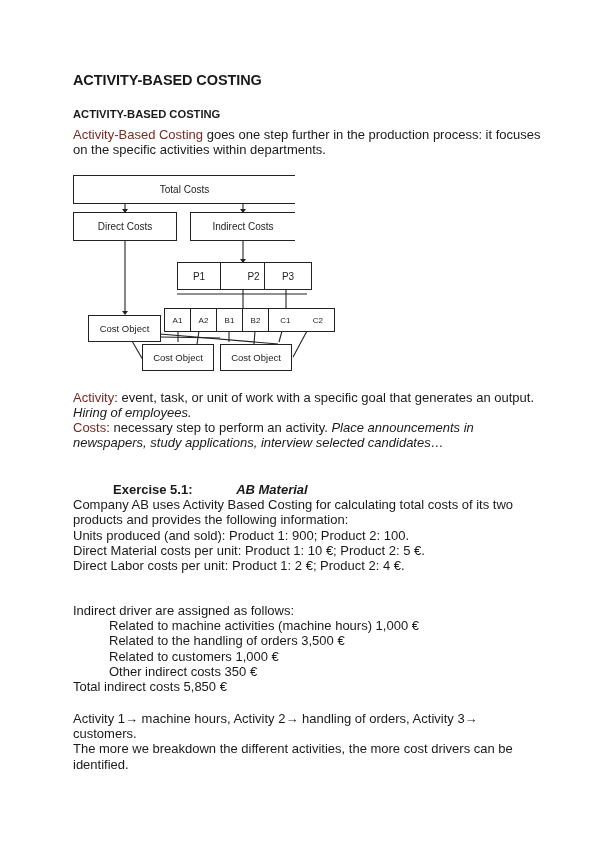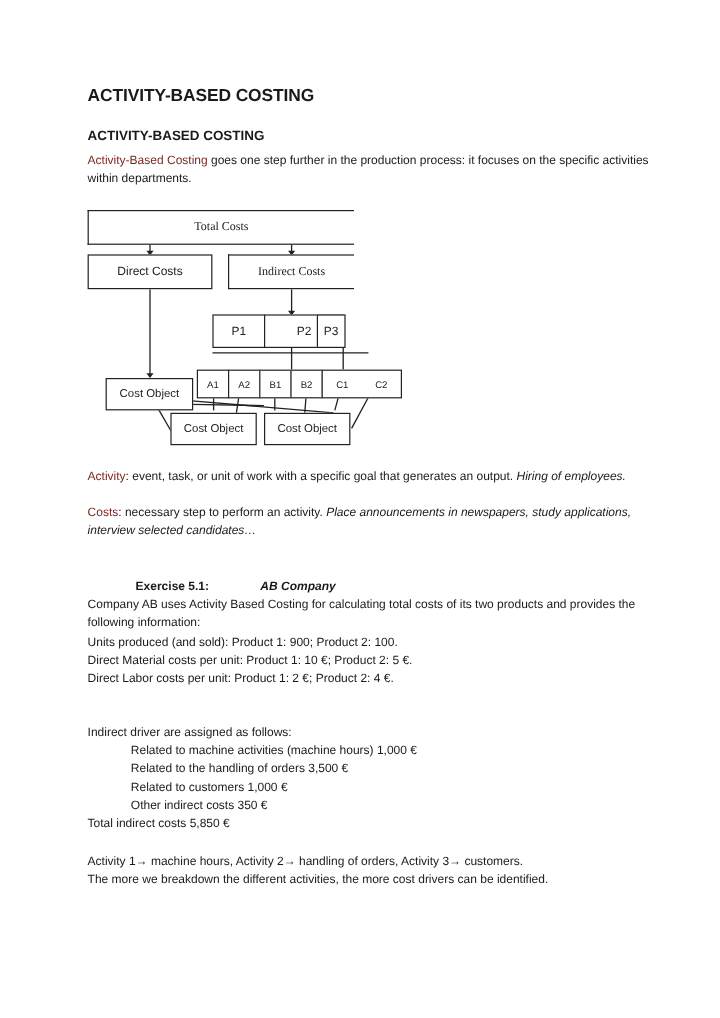"Activity-Based Costing goes one step" .para { font-size: 10px -> 13px }
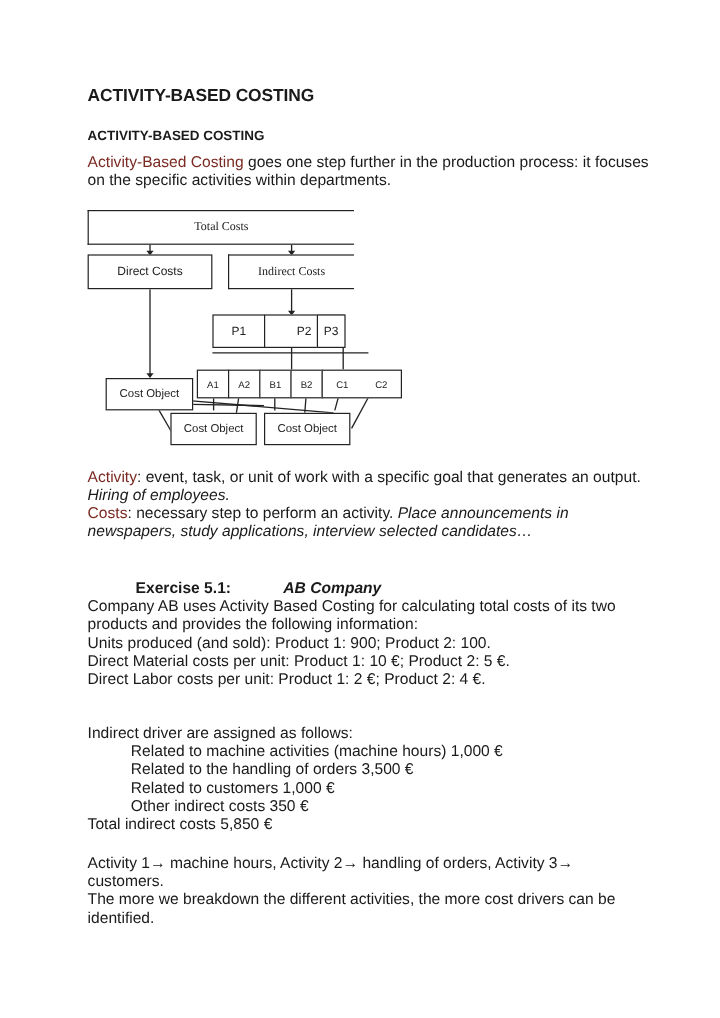"Total Costs" .box.noright { font-family: Liberation Serif, serif -> none }
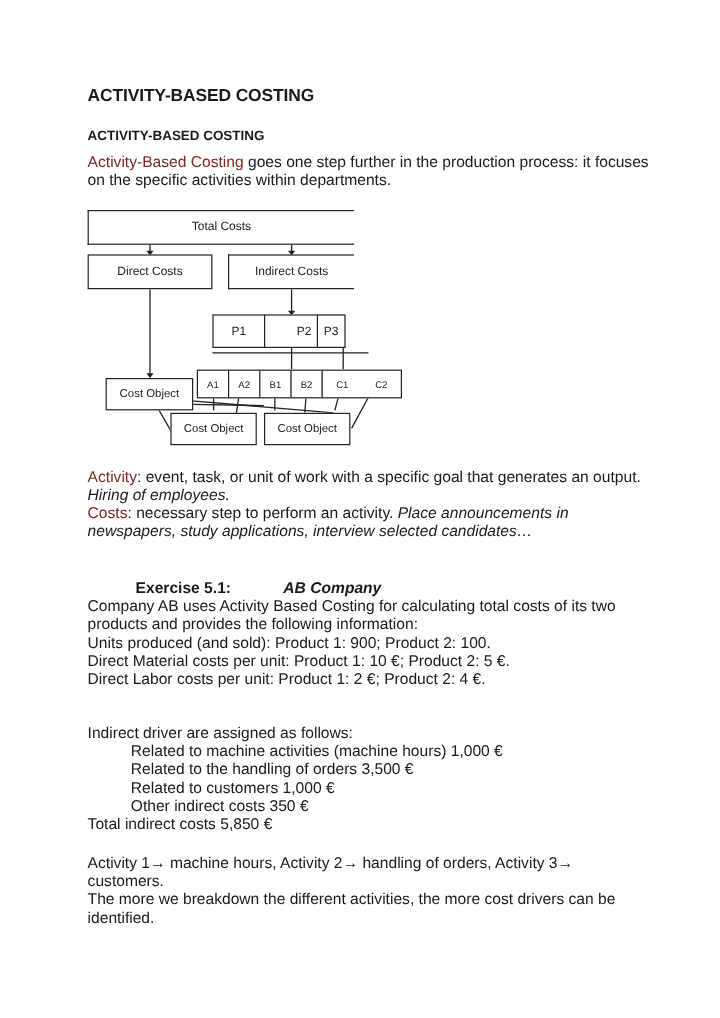"P3" div.box { width: 24px -> 48px }
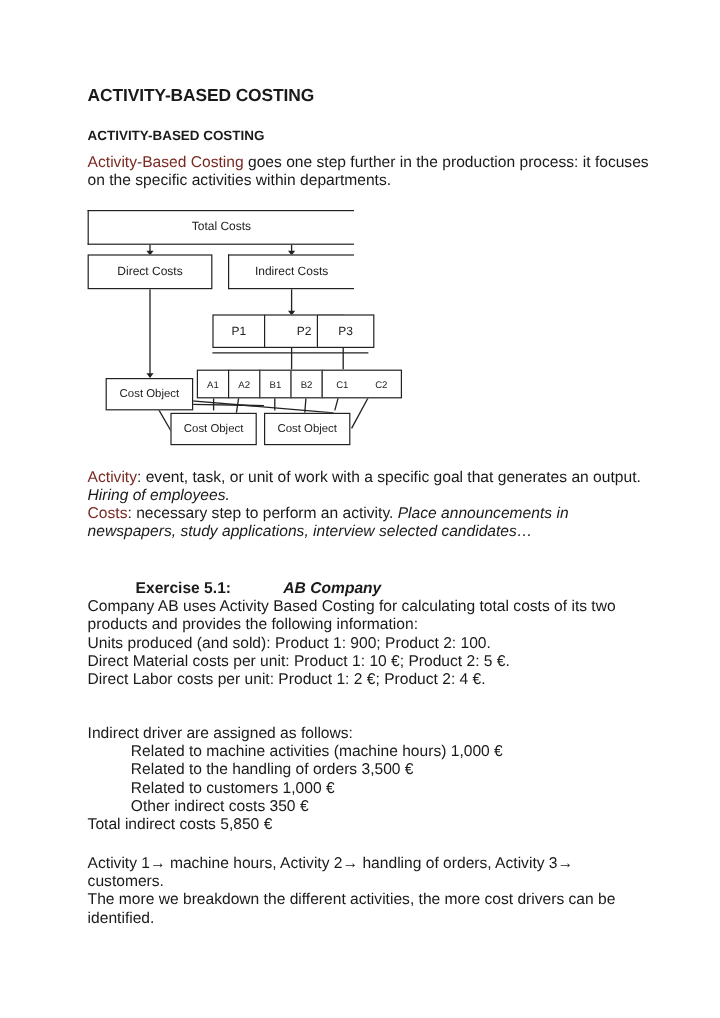"AB Company" span.b { text: Company -> Material }
